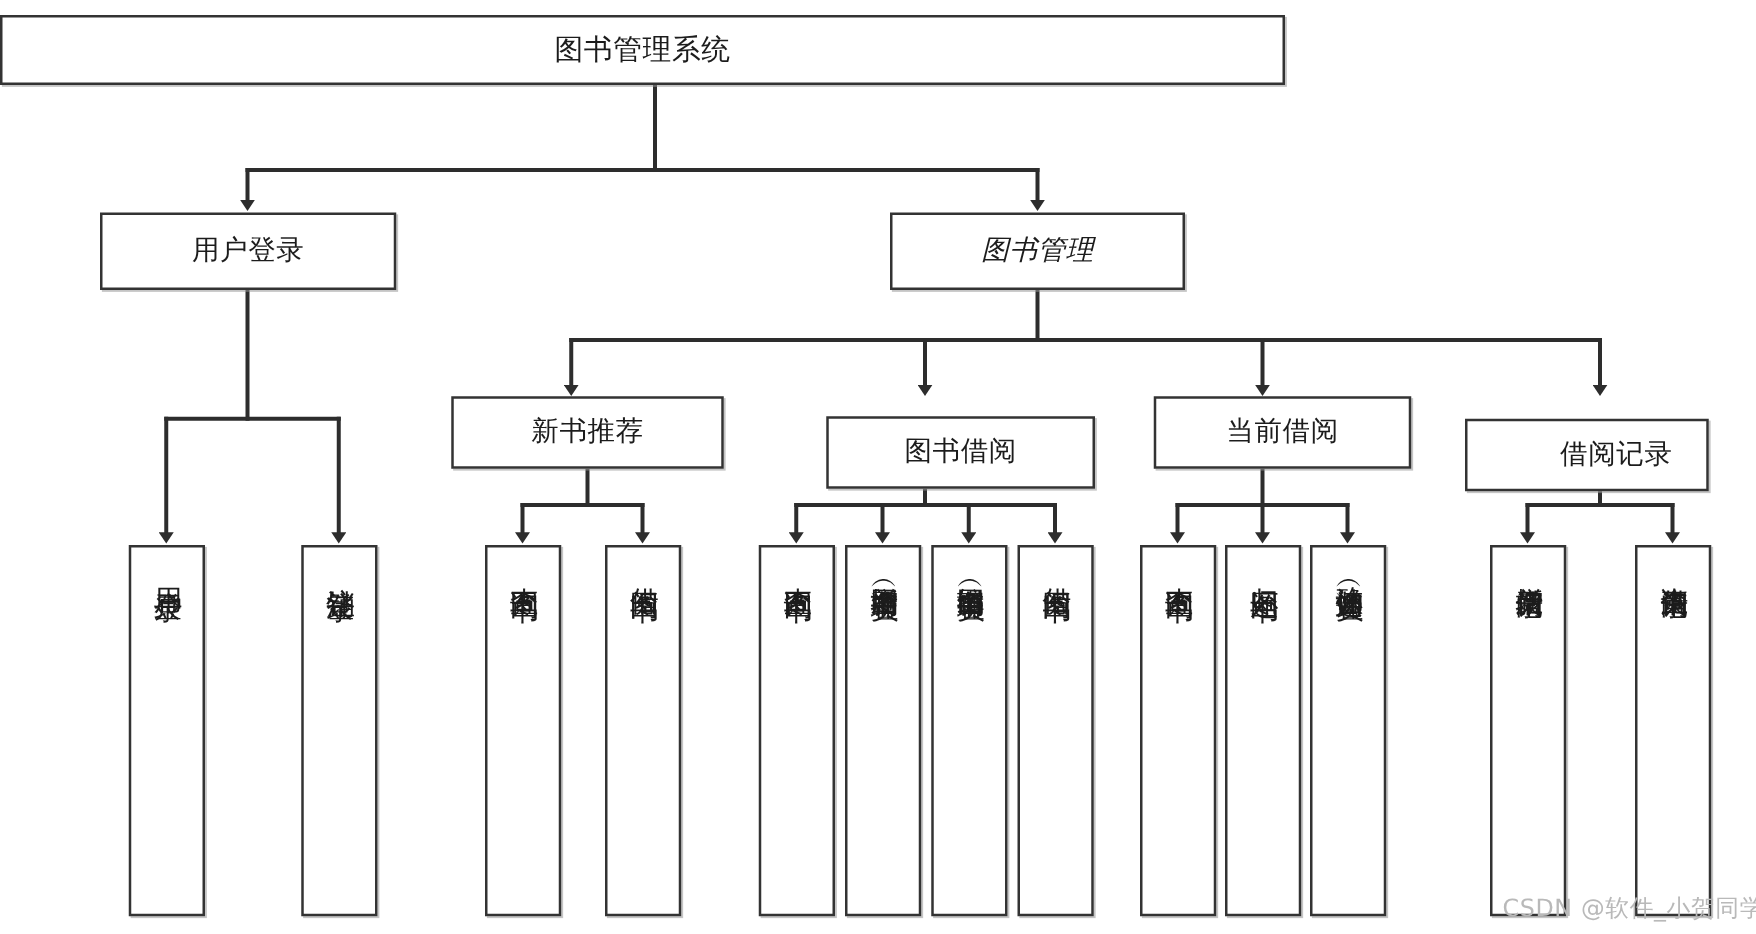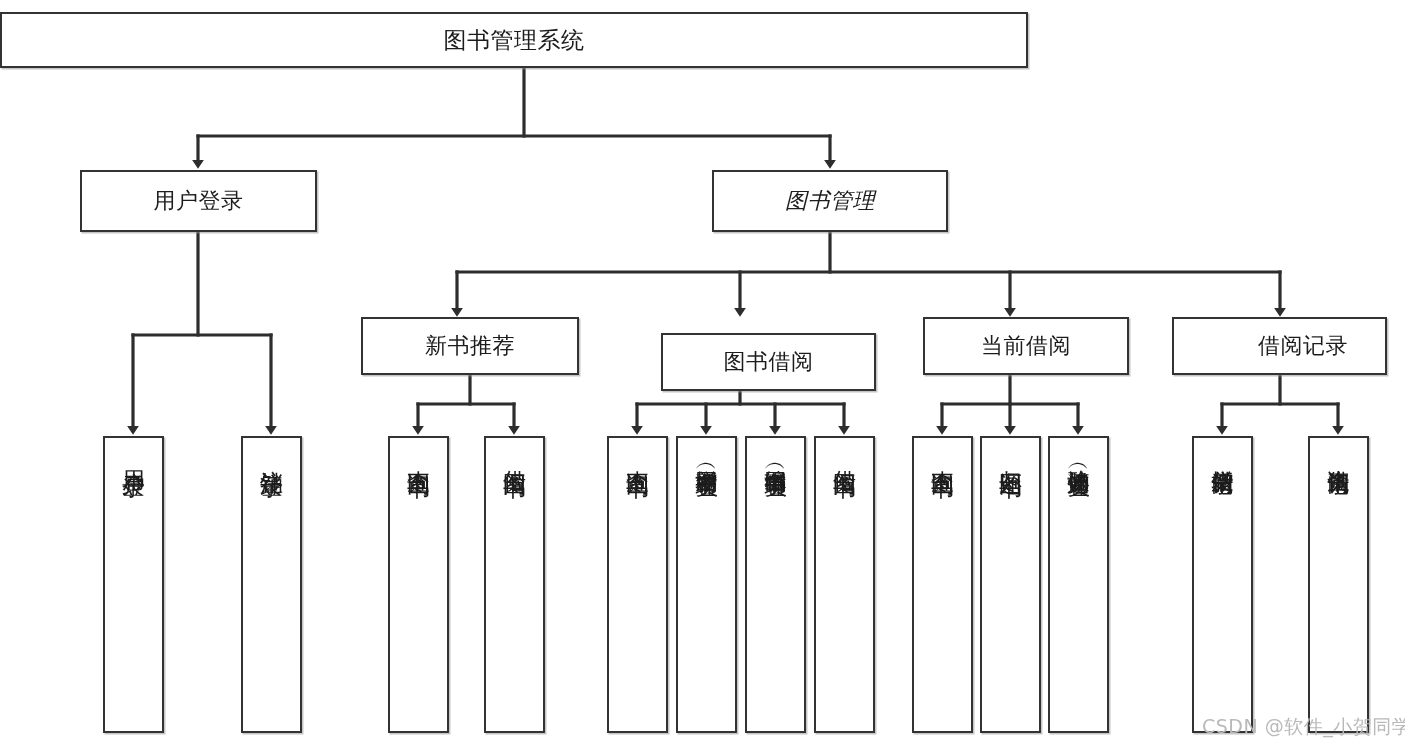"借阅记录" div.node { top: 317px -> 335px; width: 215px -> 195px }
